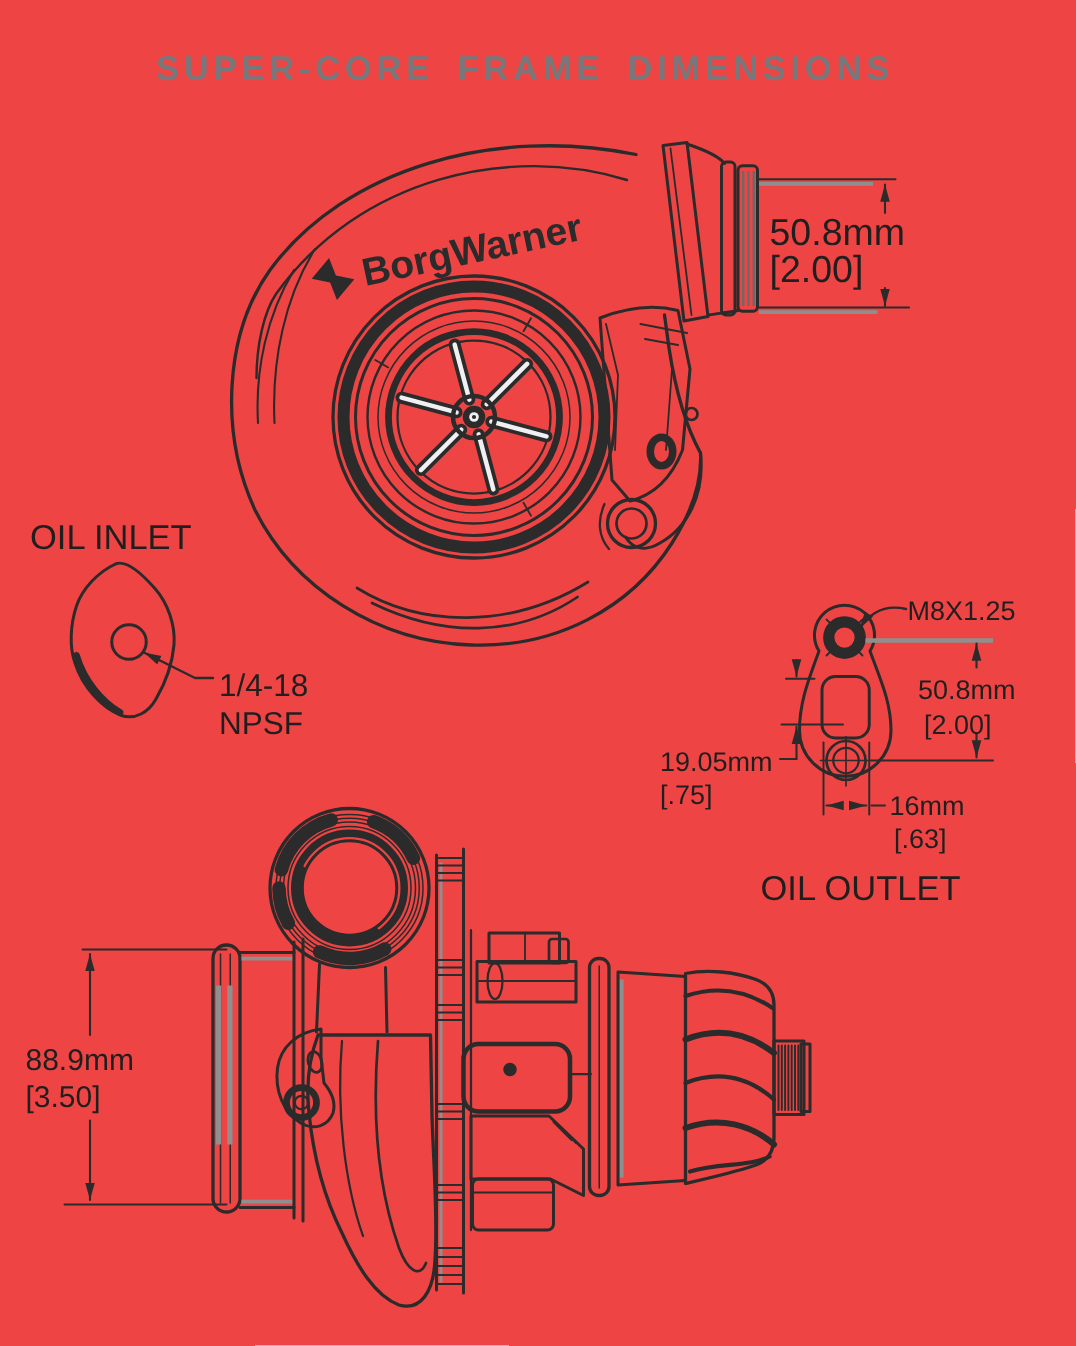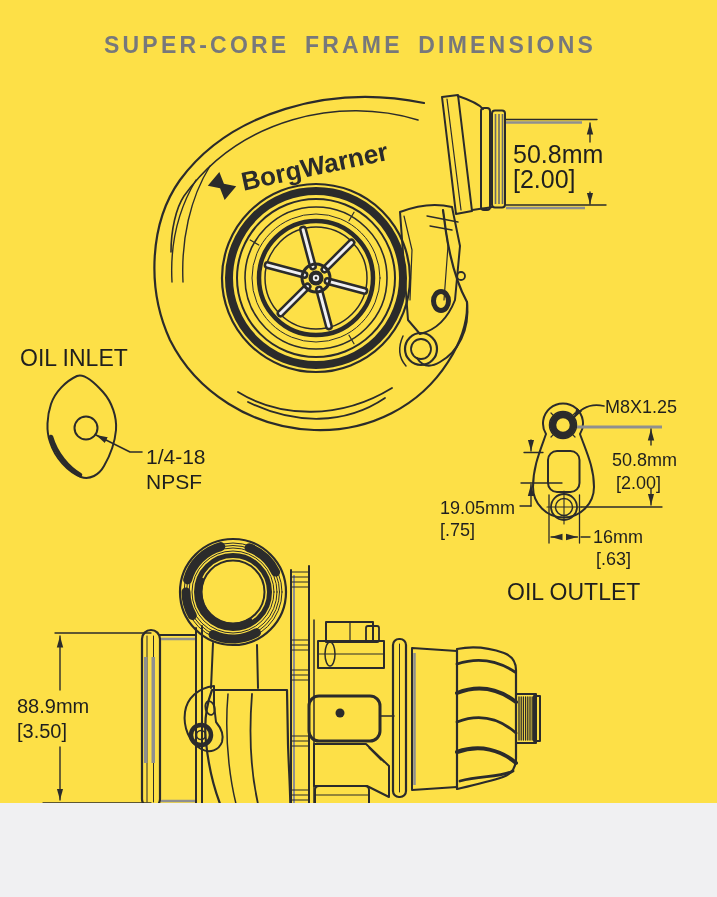"SUPER-CORE FRAME DIMENSIONS" .canvas { background: #fde047 -> #ef4444; height: 803px -> 897px }
